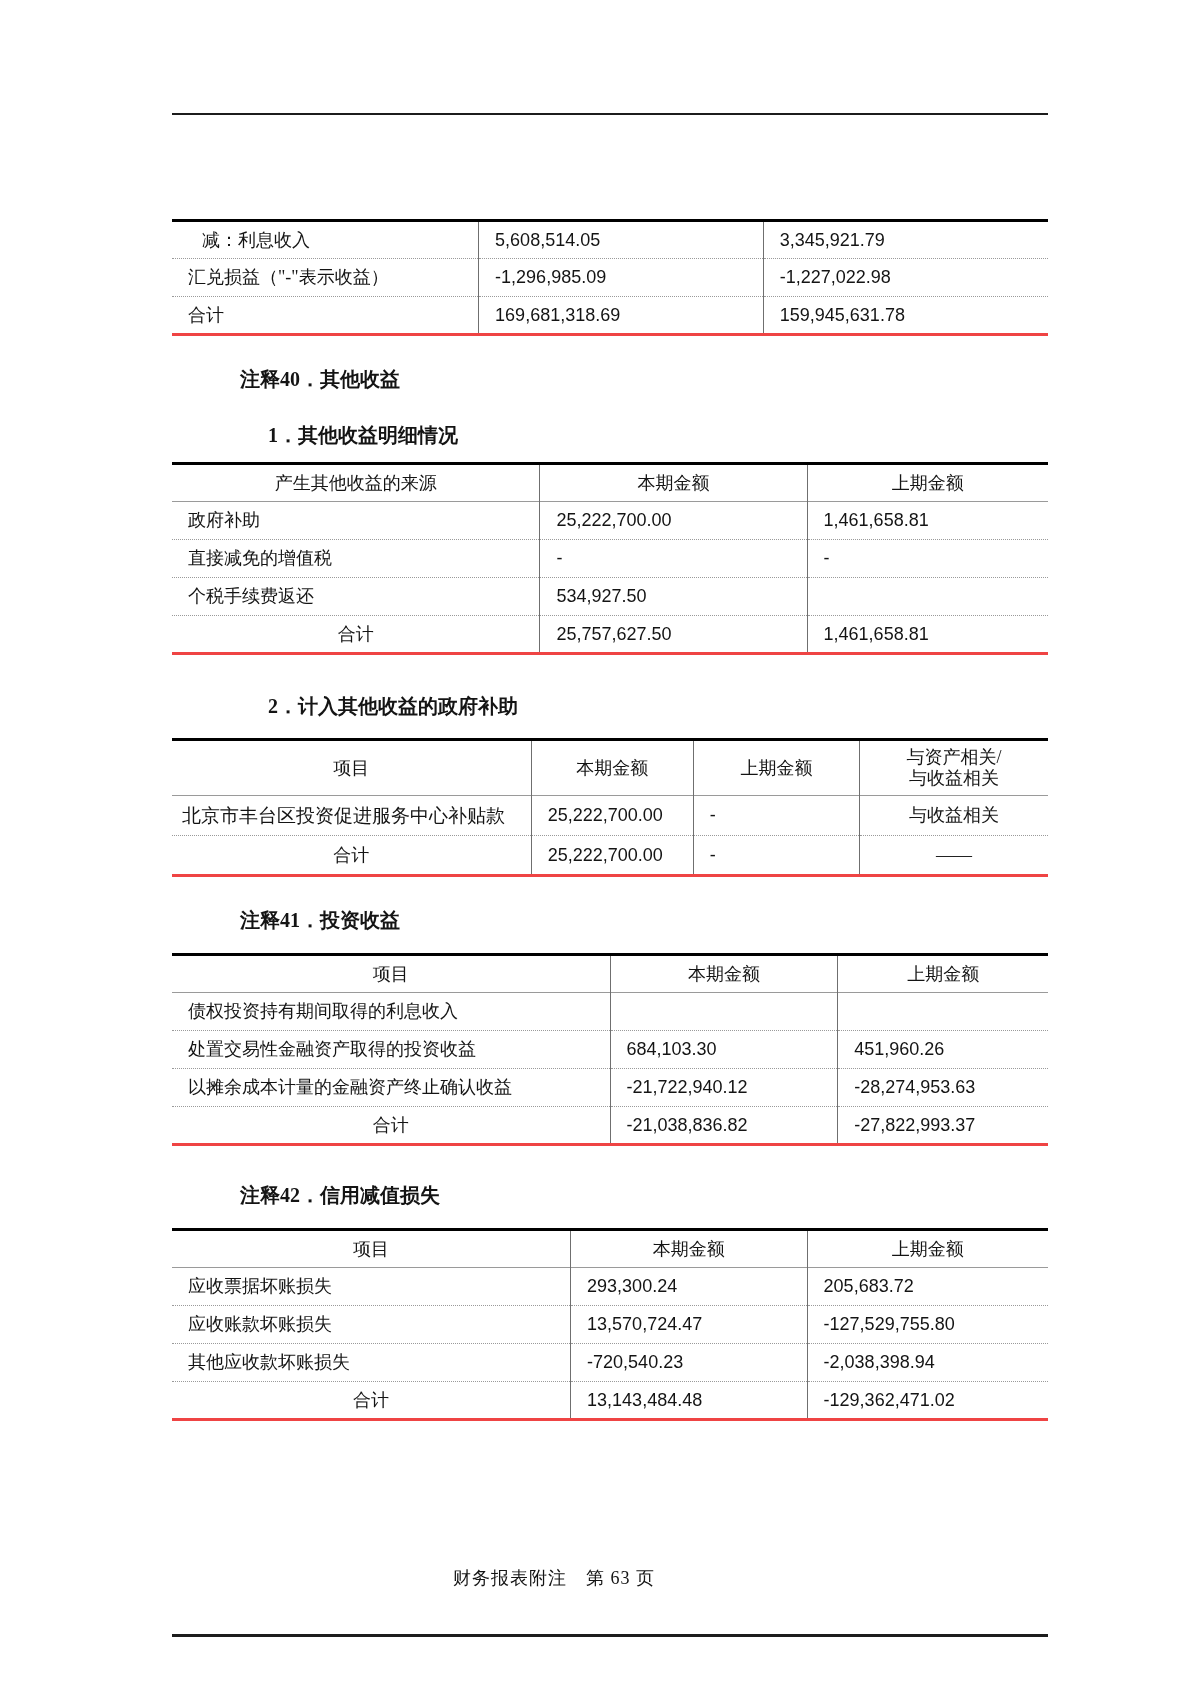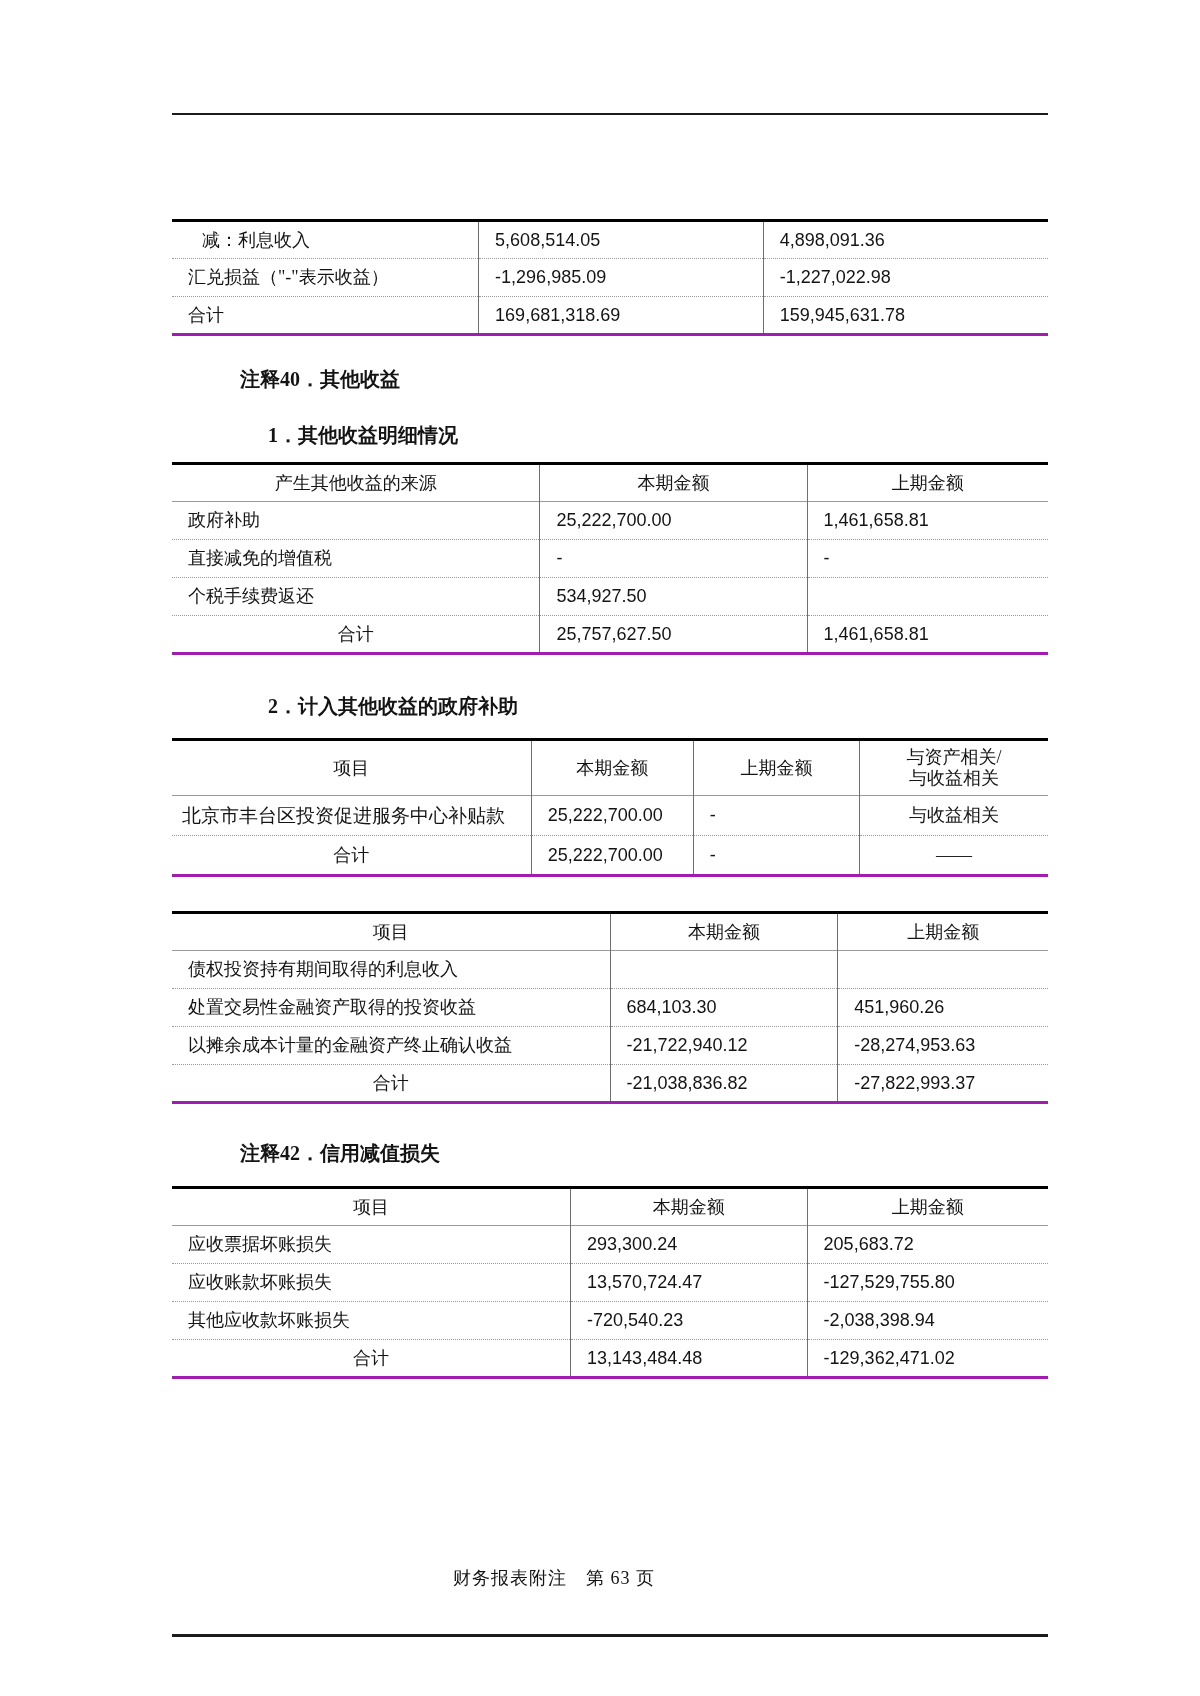"减：利息收入" table.fin { border-bottom: 3px solid #a21caf -> 3px solid #ef4444 }
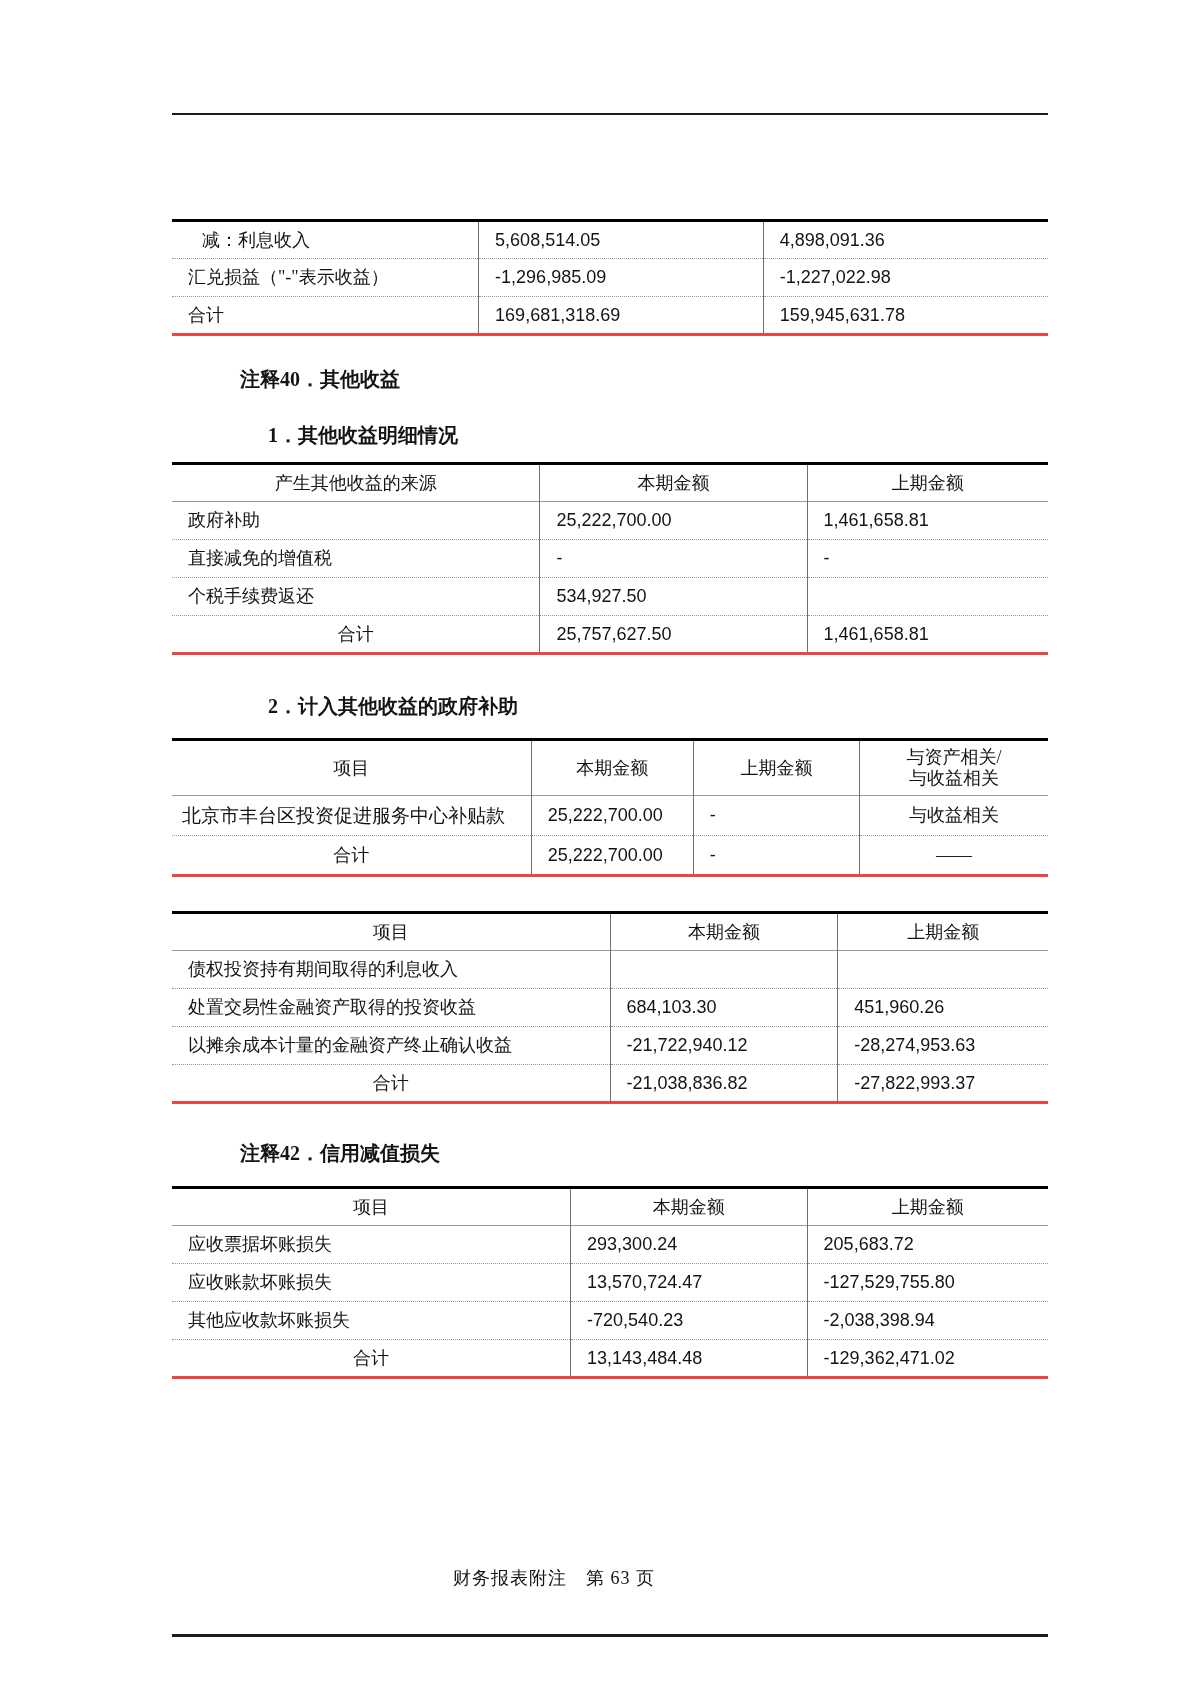"4,898,091.36" td.num { text: 4,898,091.36 -> 3,345,921.79 }
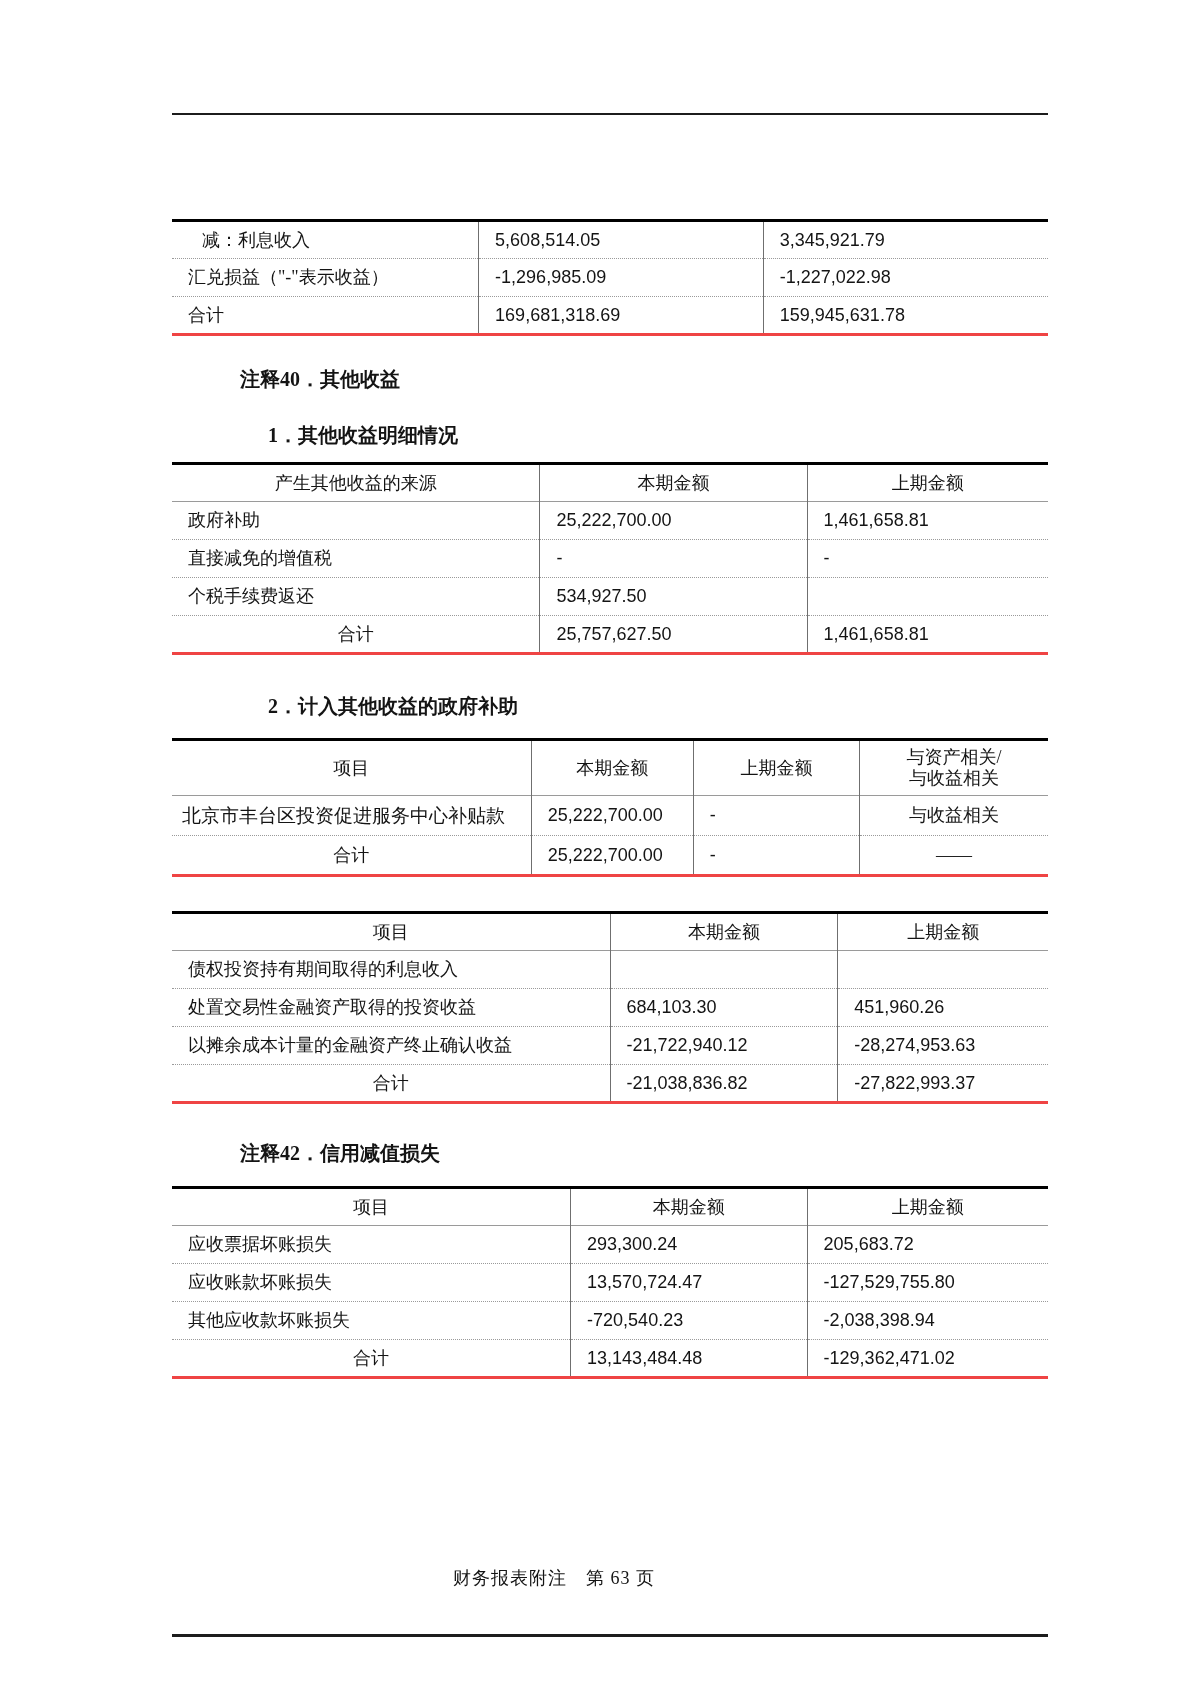"注释41．投资收益" p.h-note { html: none -> <p>注释41．投资收益</p> }
